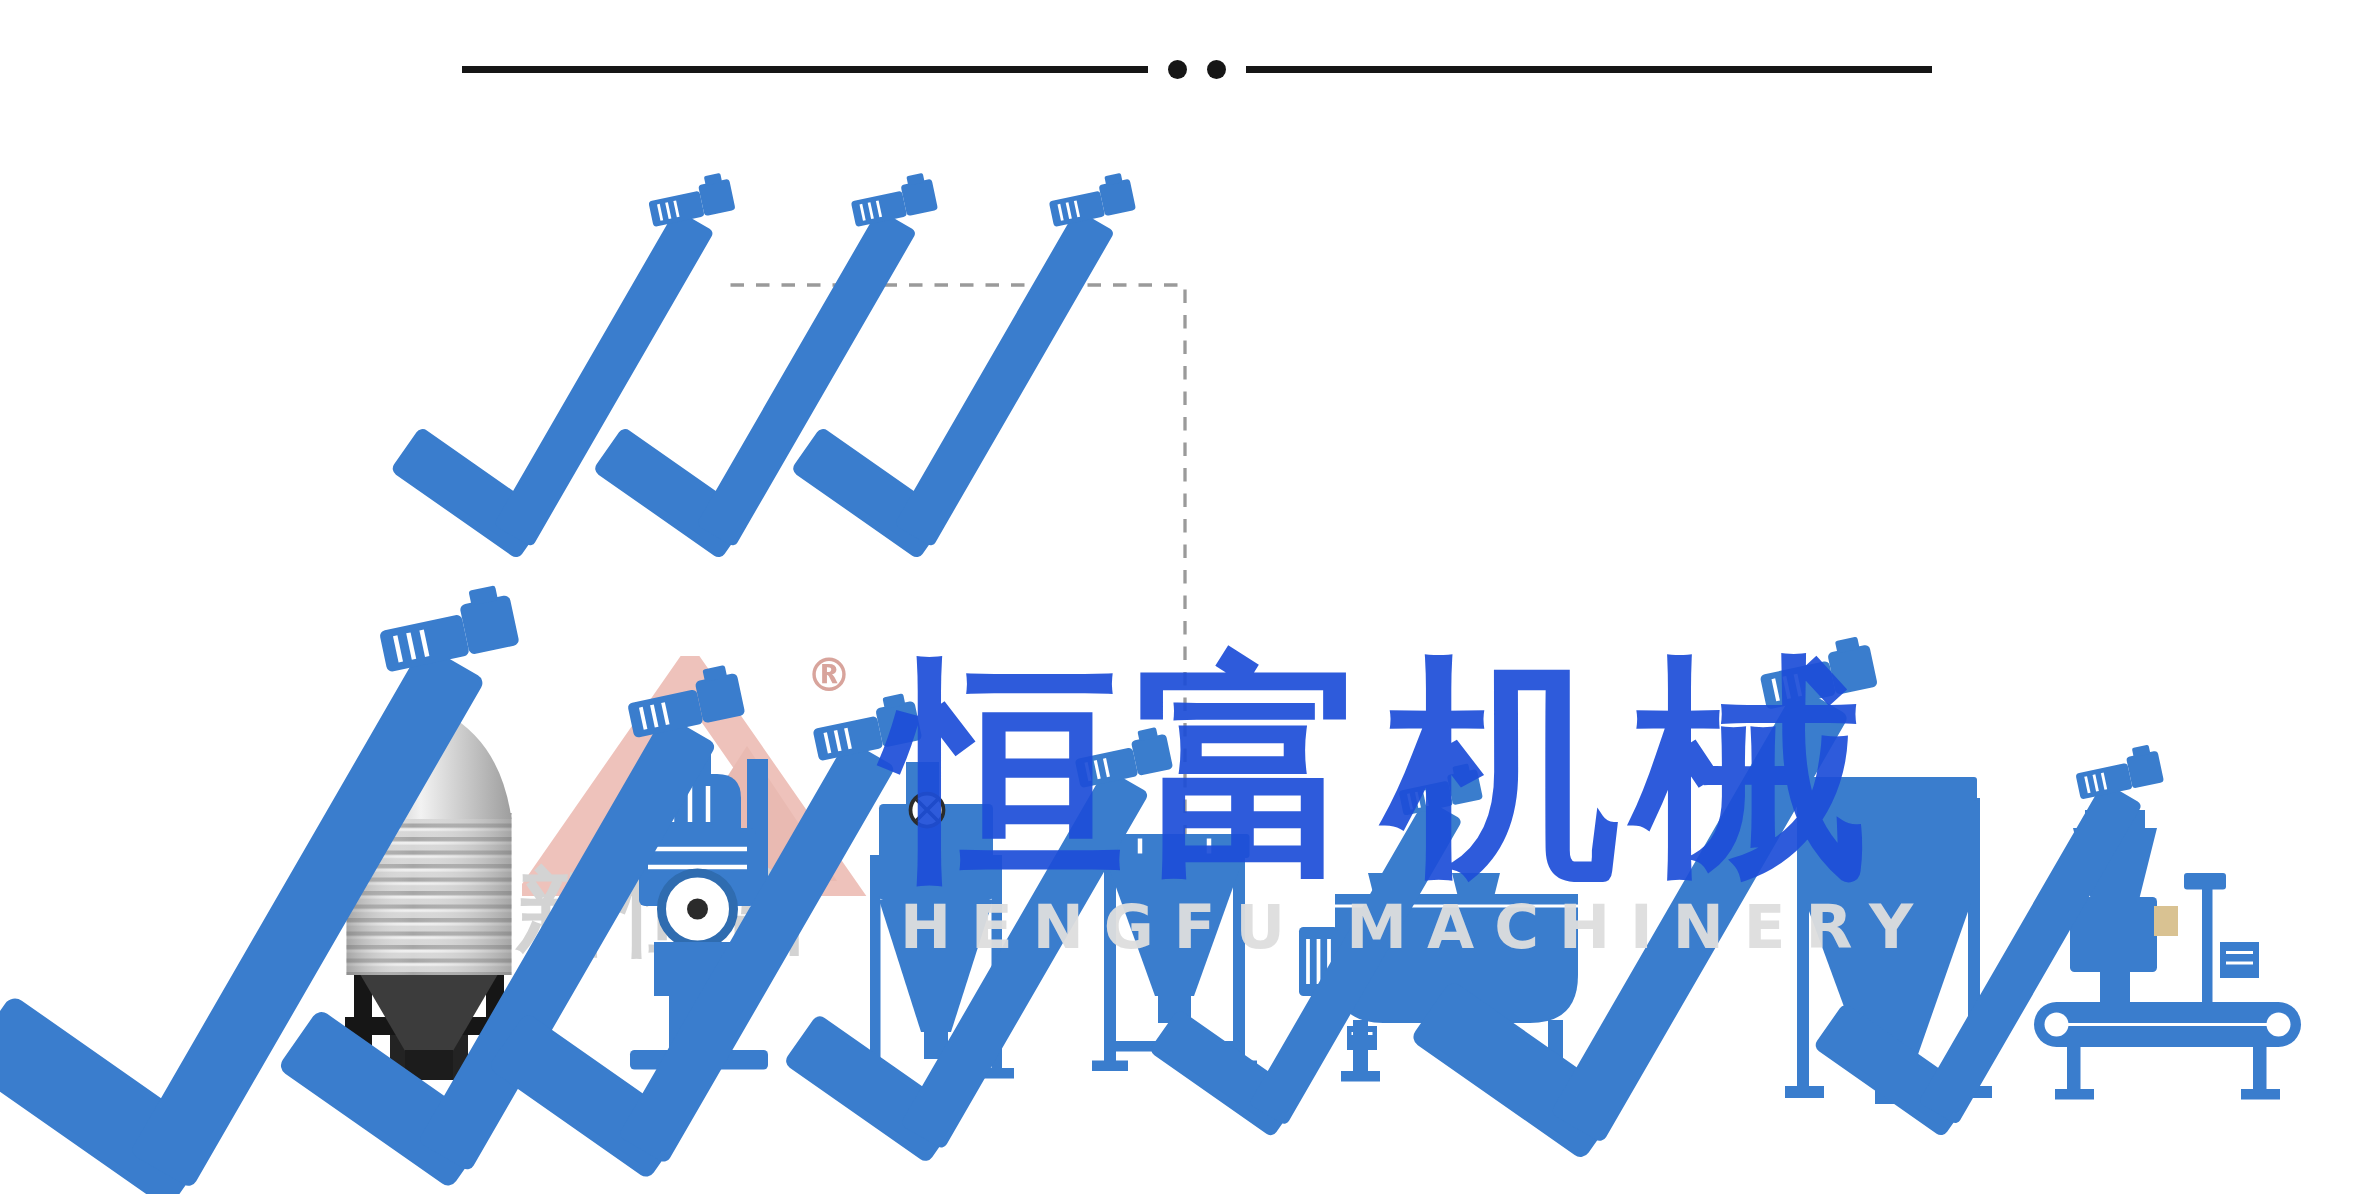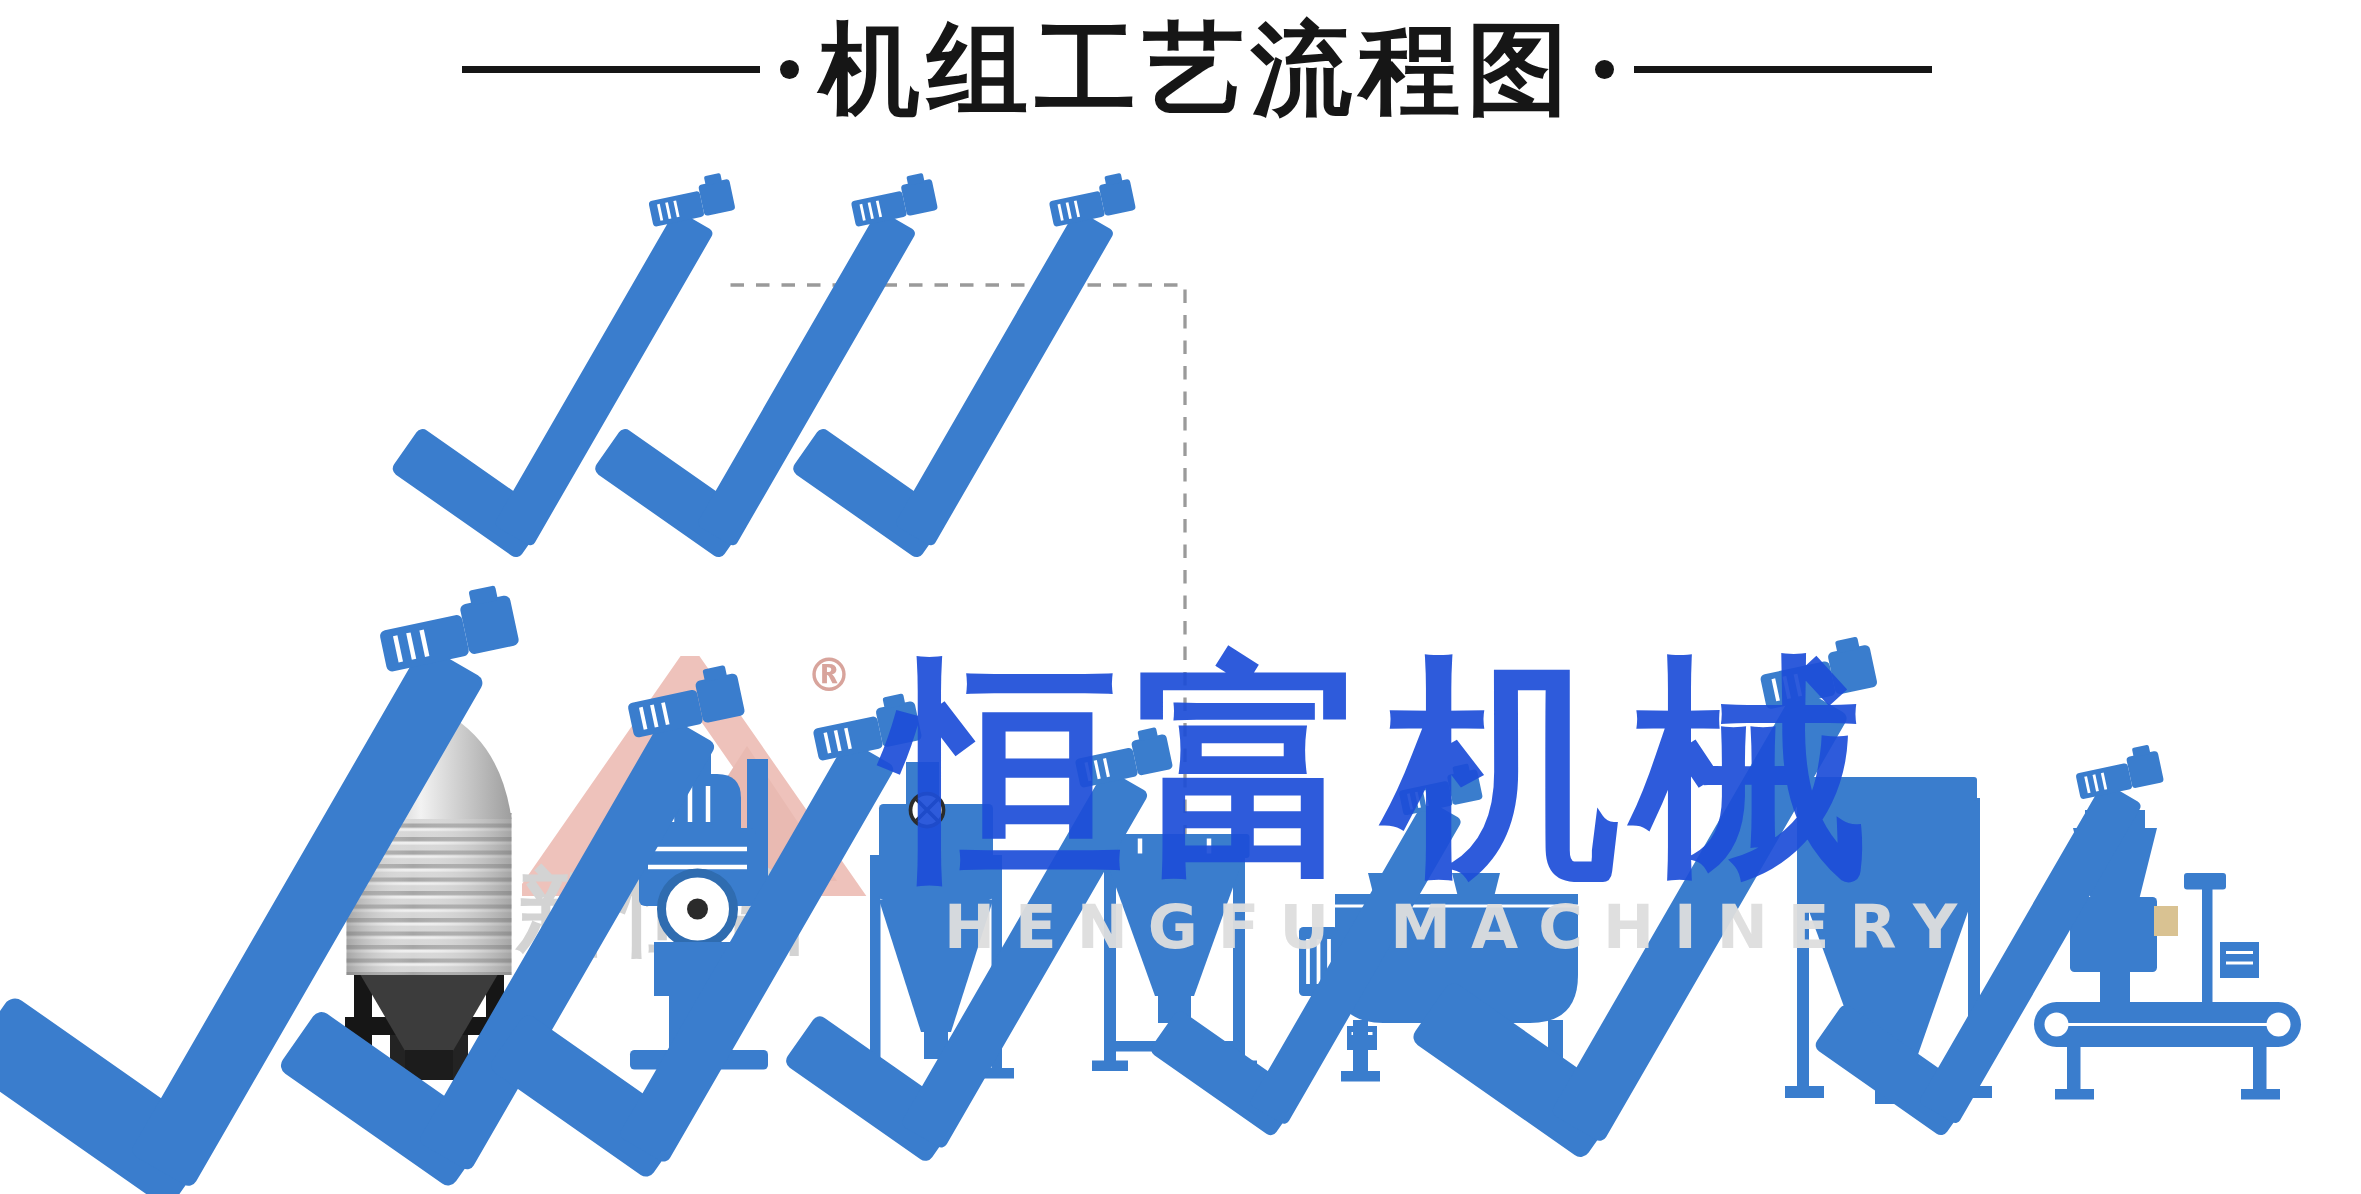"机组工艺流程图" h1.page-title { html: <h1>机组工艺流程图</h1> -> none }
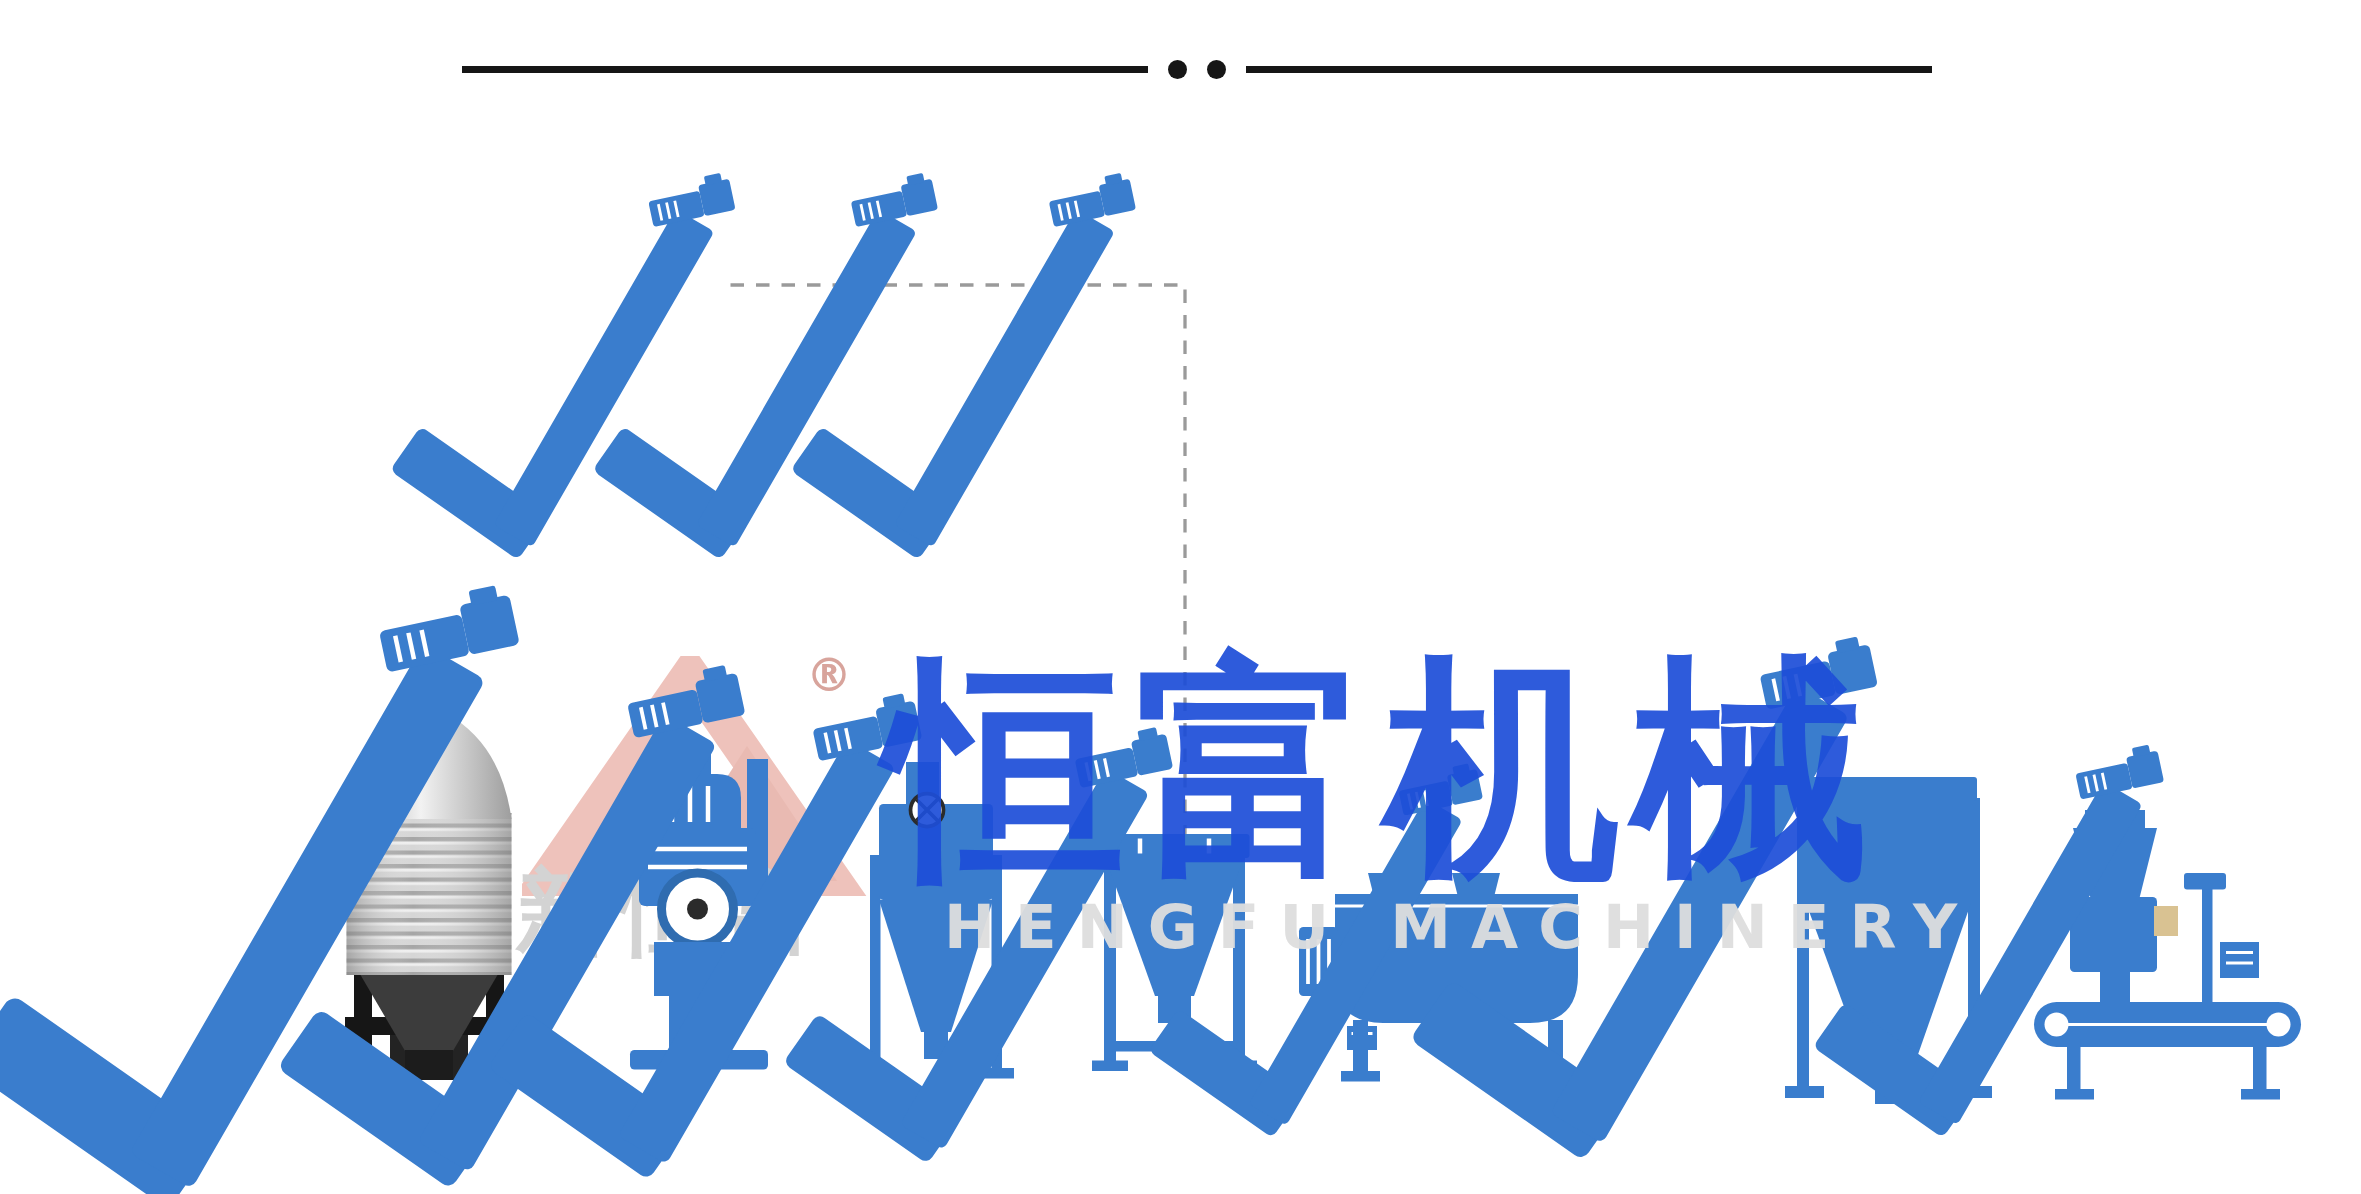"HENGFU MACHINERY" .wm-en { margin-left: 44px -> none }
